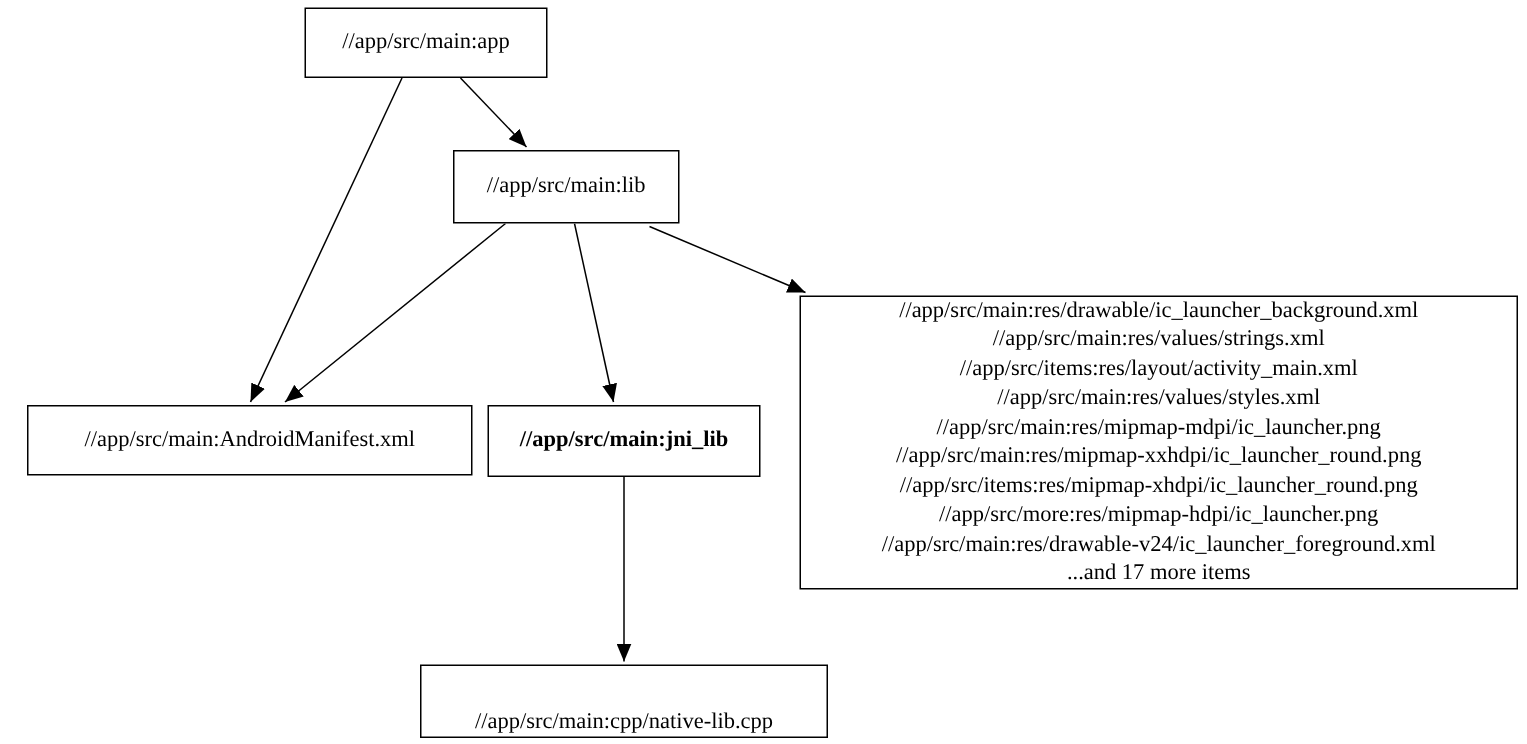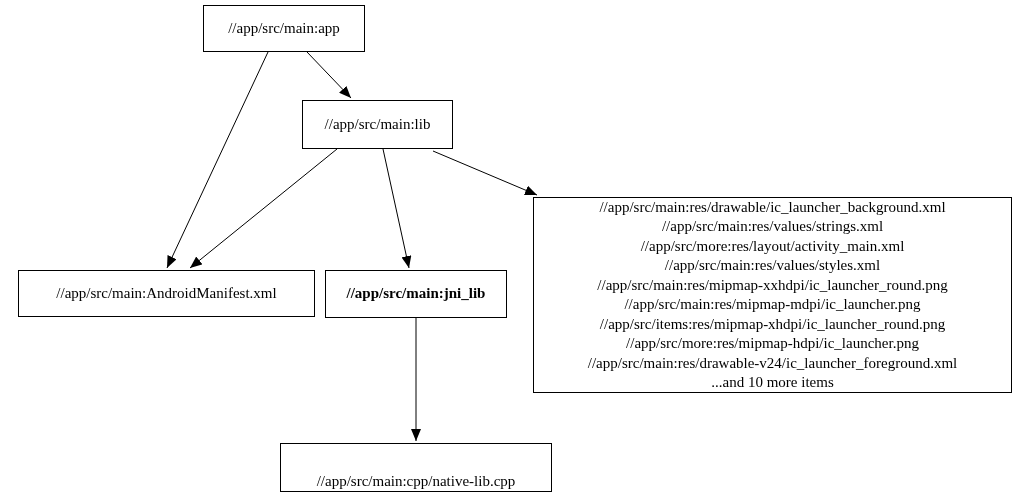"//app/src/more:res/layout/activity_main." span { text: //app/src/more:res/layout/activity -> //app/src/items:res/layout/activity }
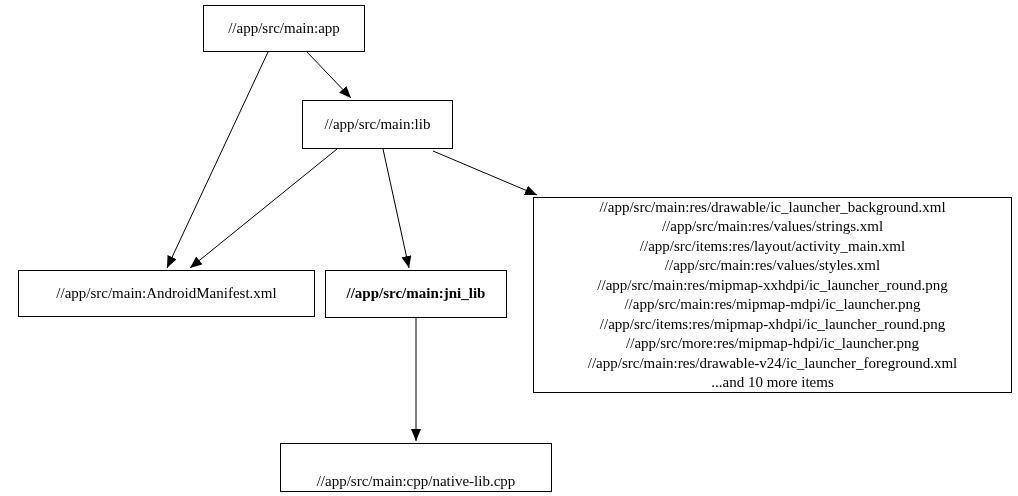"//app/src/main:res/mipmap-xxhdpi/ic_laun" span { order: before "//app/src/main:res/mipmap-mdpi/ic_launch" -> after "//app/src/main:res/mipmap-mdpi/ic_launch" }
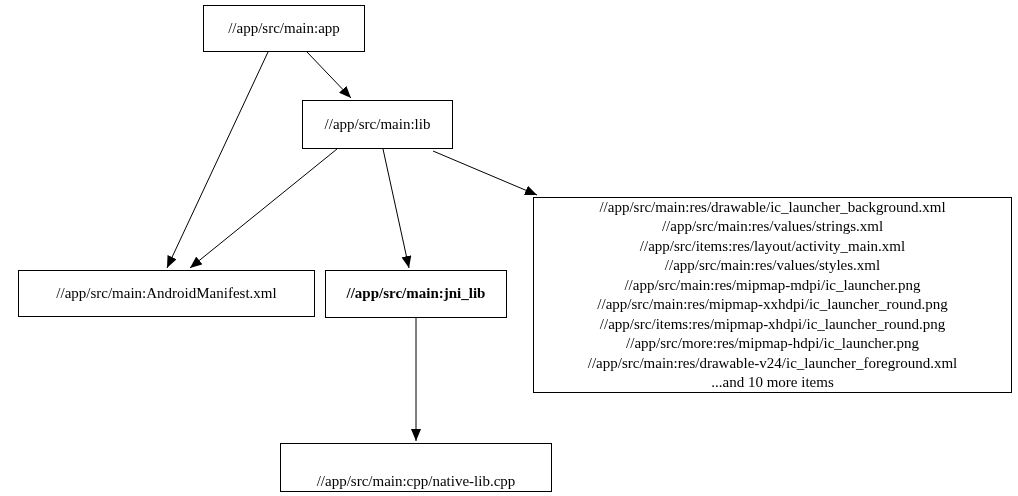"...and 10 more items" span { text: 10 -> 17 }
